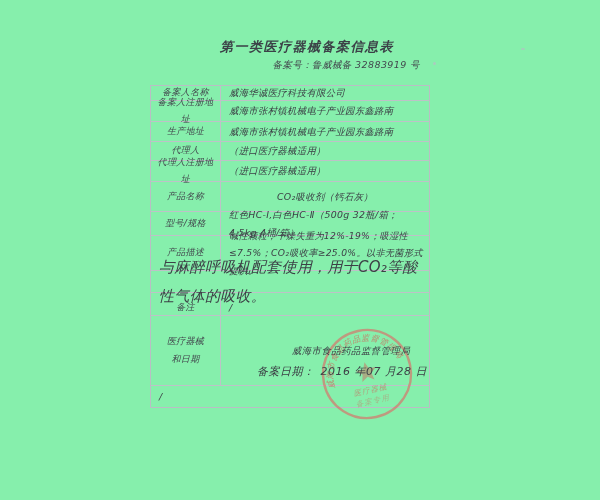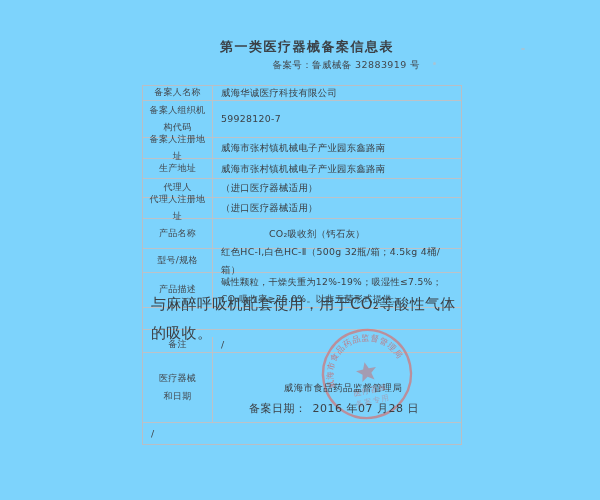"第一类医疗器械备案信息表" .page { background: #7dd3fc -> #86efac; font-style: none -> italic }
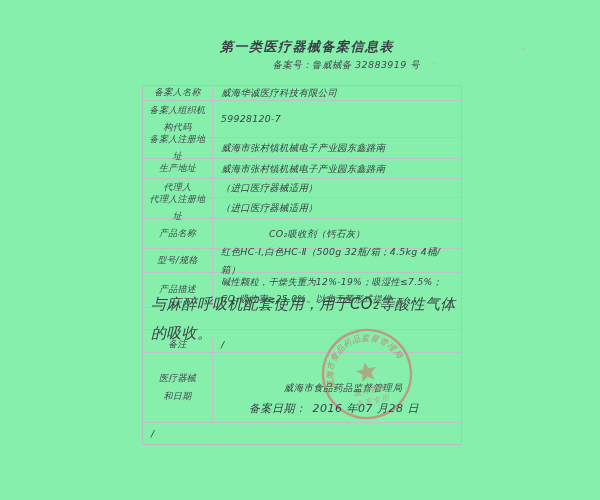"备案人名称" .form-table { left: 142px -> 150px; width: 320px -> 280px }
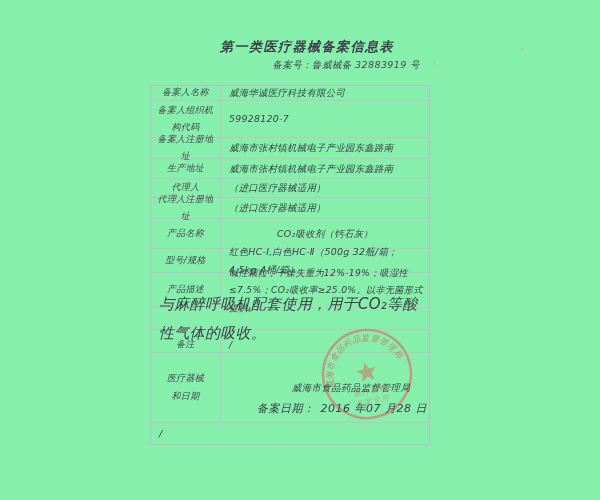"备案人组织机构代码" div.row { html: <div> <div>备案人组织机构代码</div> <div>59928120-7</div> </div> -> none }
